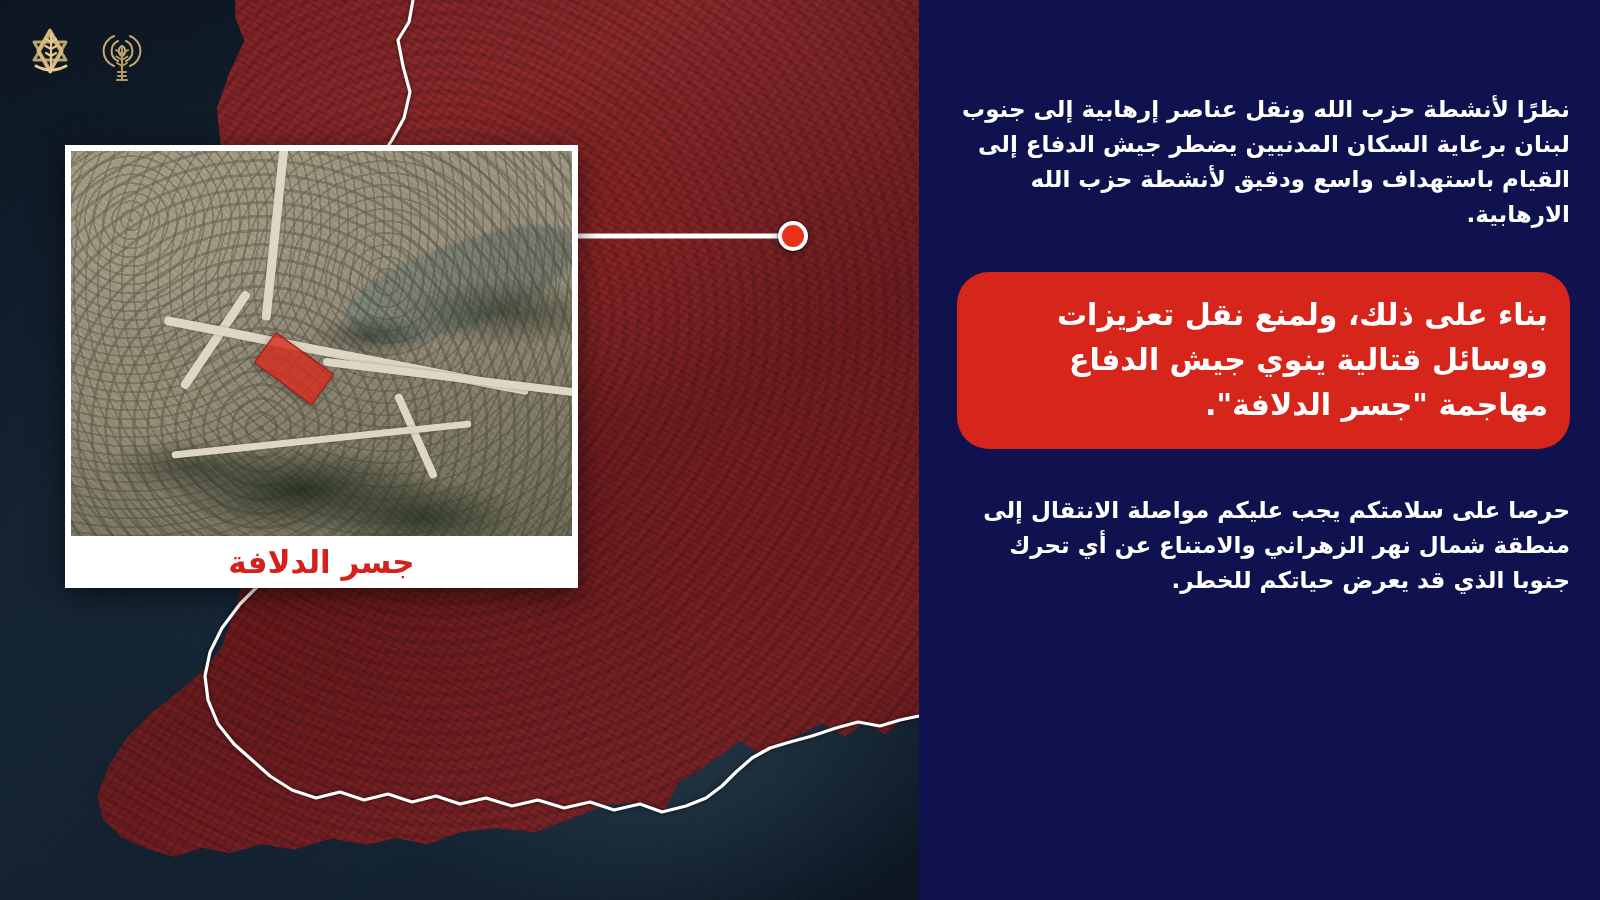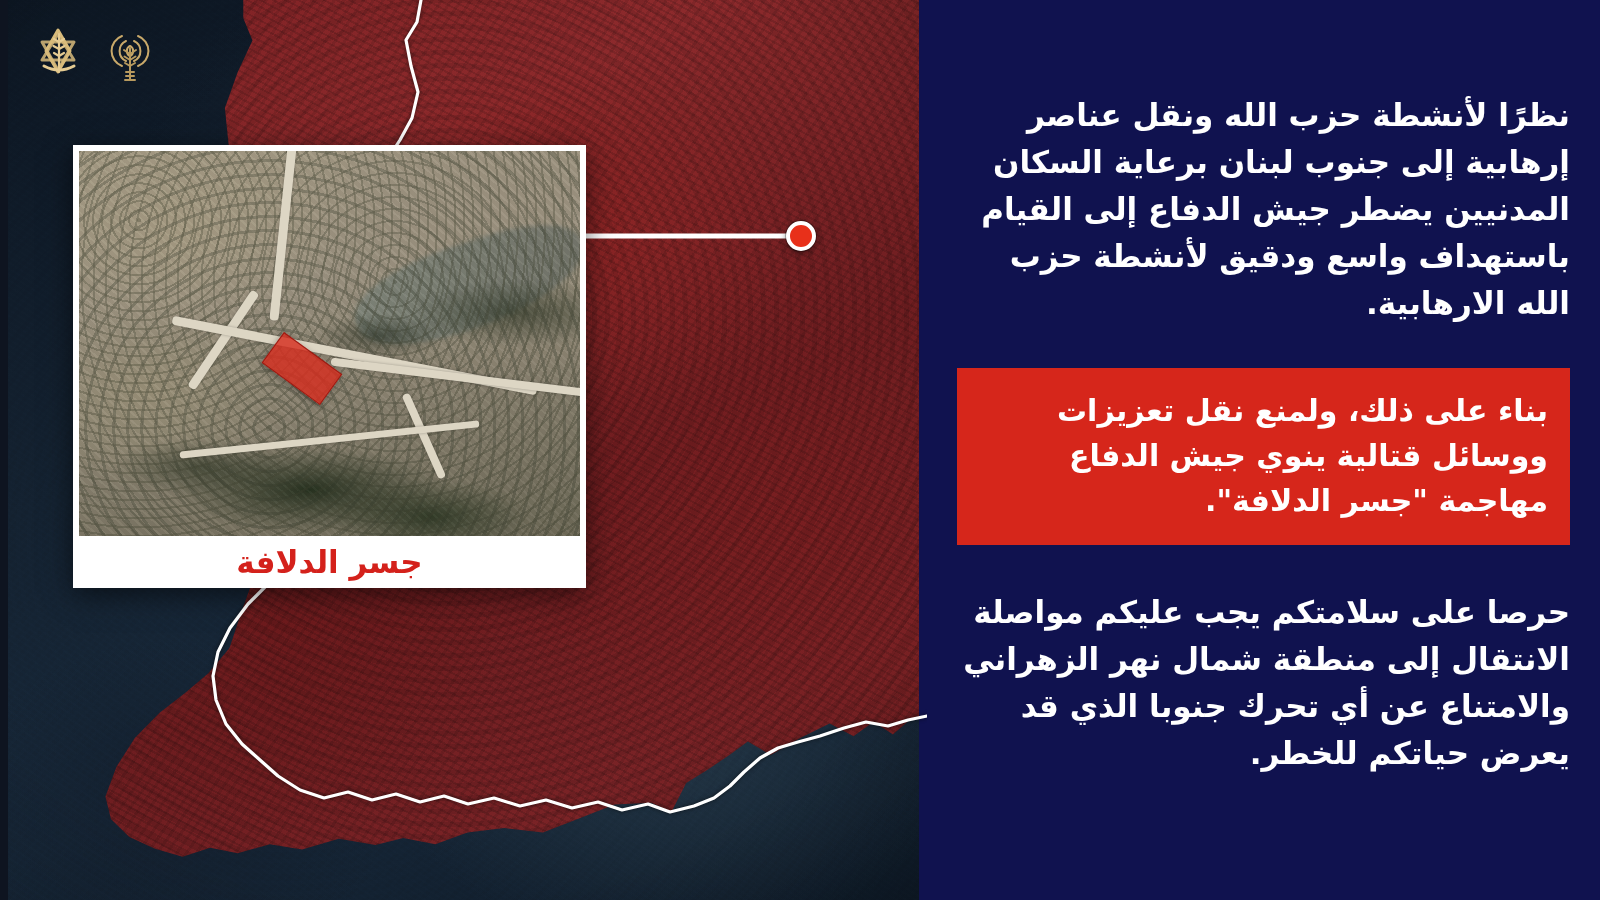"نظرًا لأنشطة حزب الله ونقل" .para { font-size: 31px -> 23px }
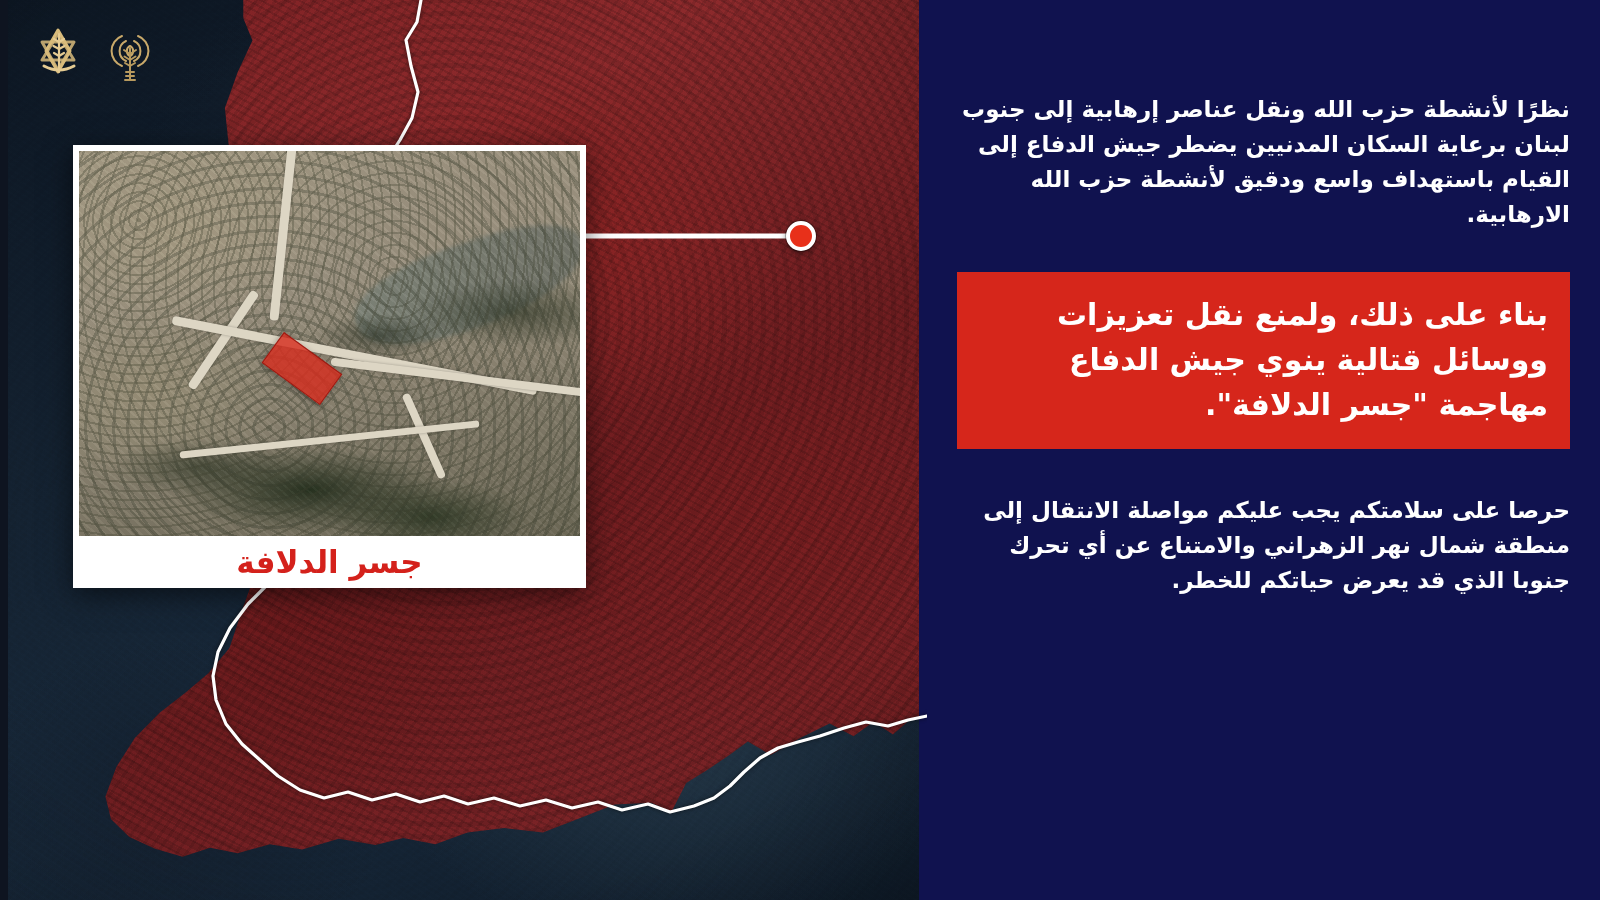"بناء على ذلك، ولمنع نقل" .highlight-block { border-radius: none -> 32px }
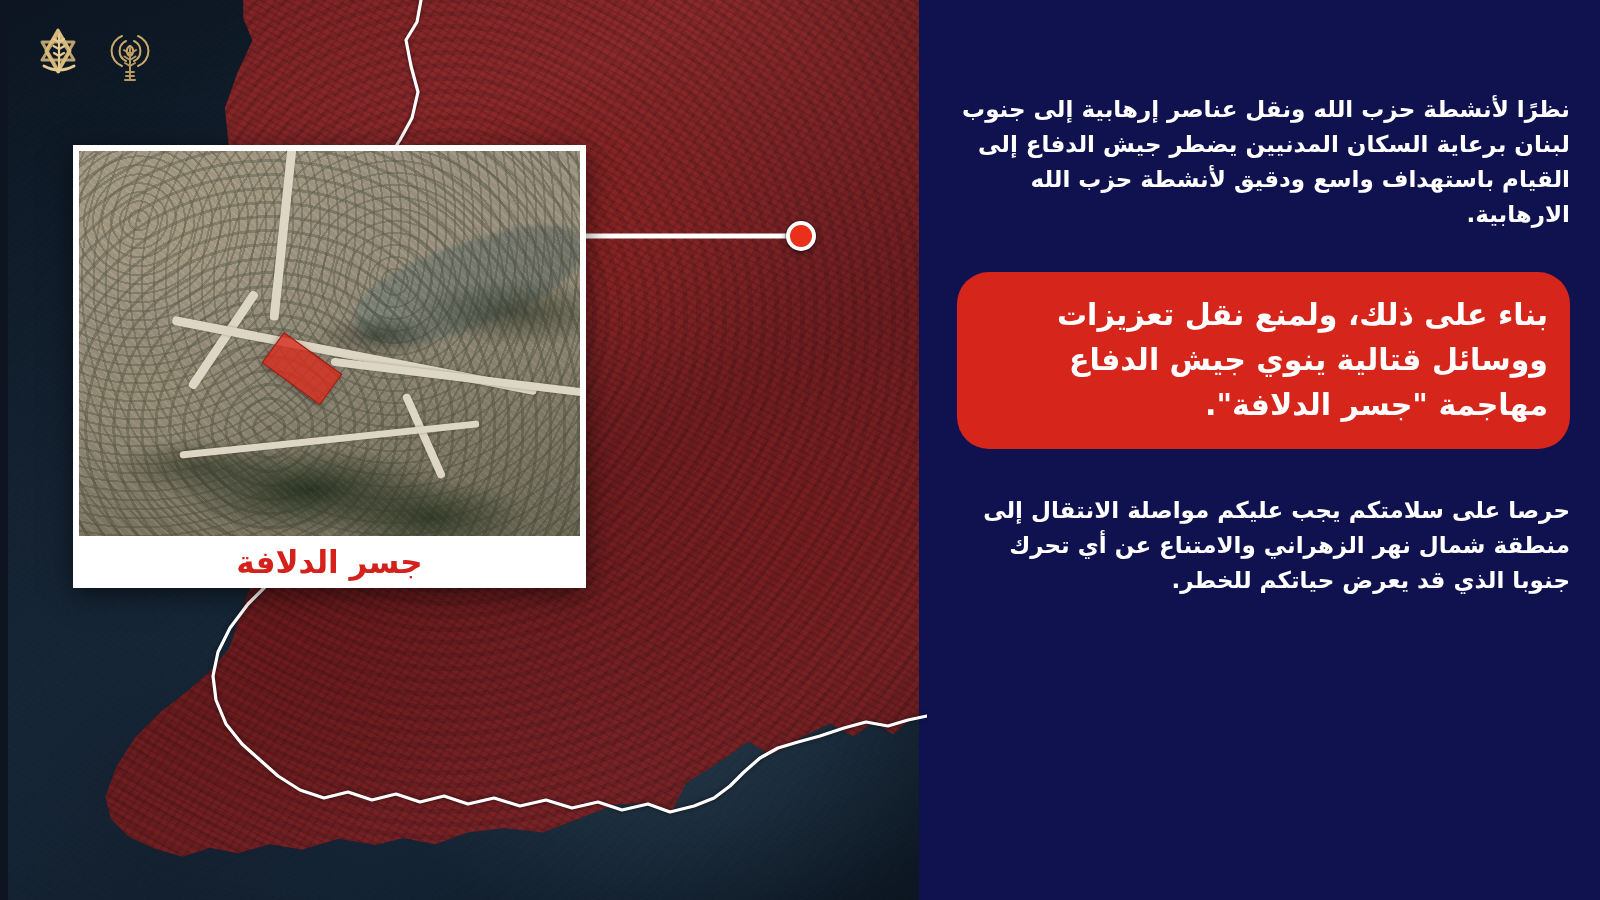"جسر الدلافة" .map-pane { left: 8px -> 0 }
